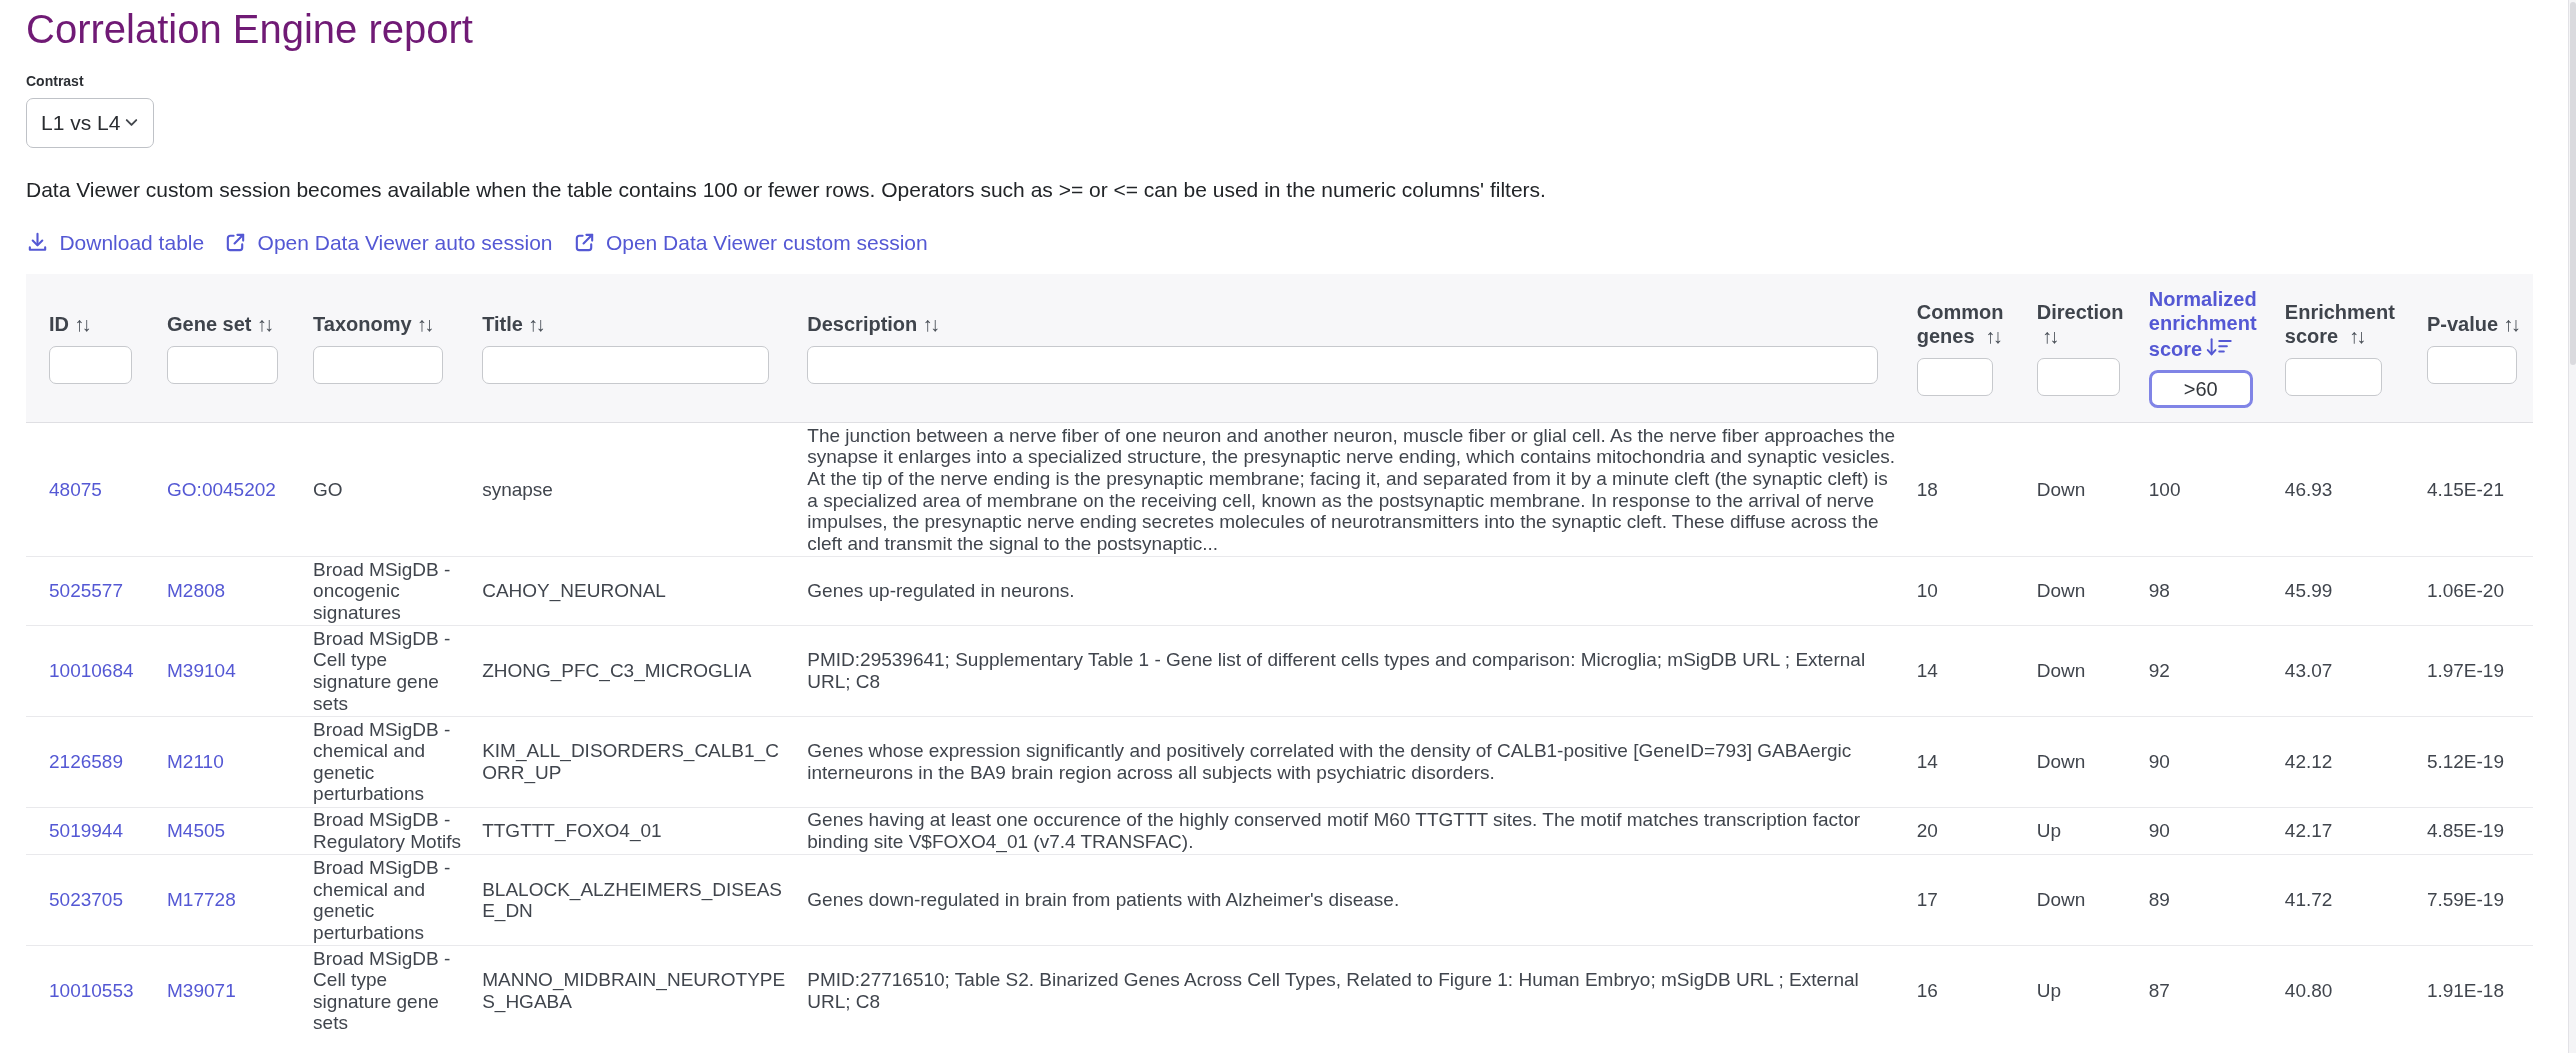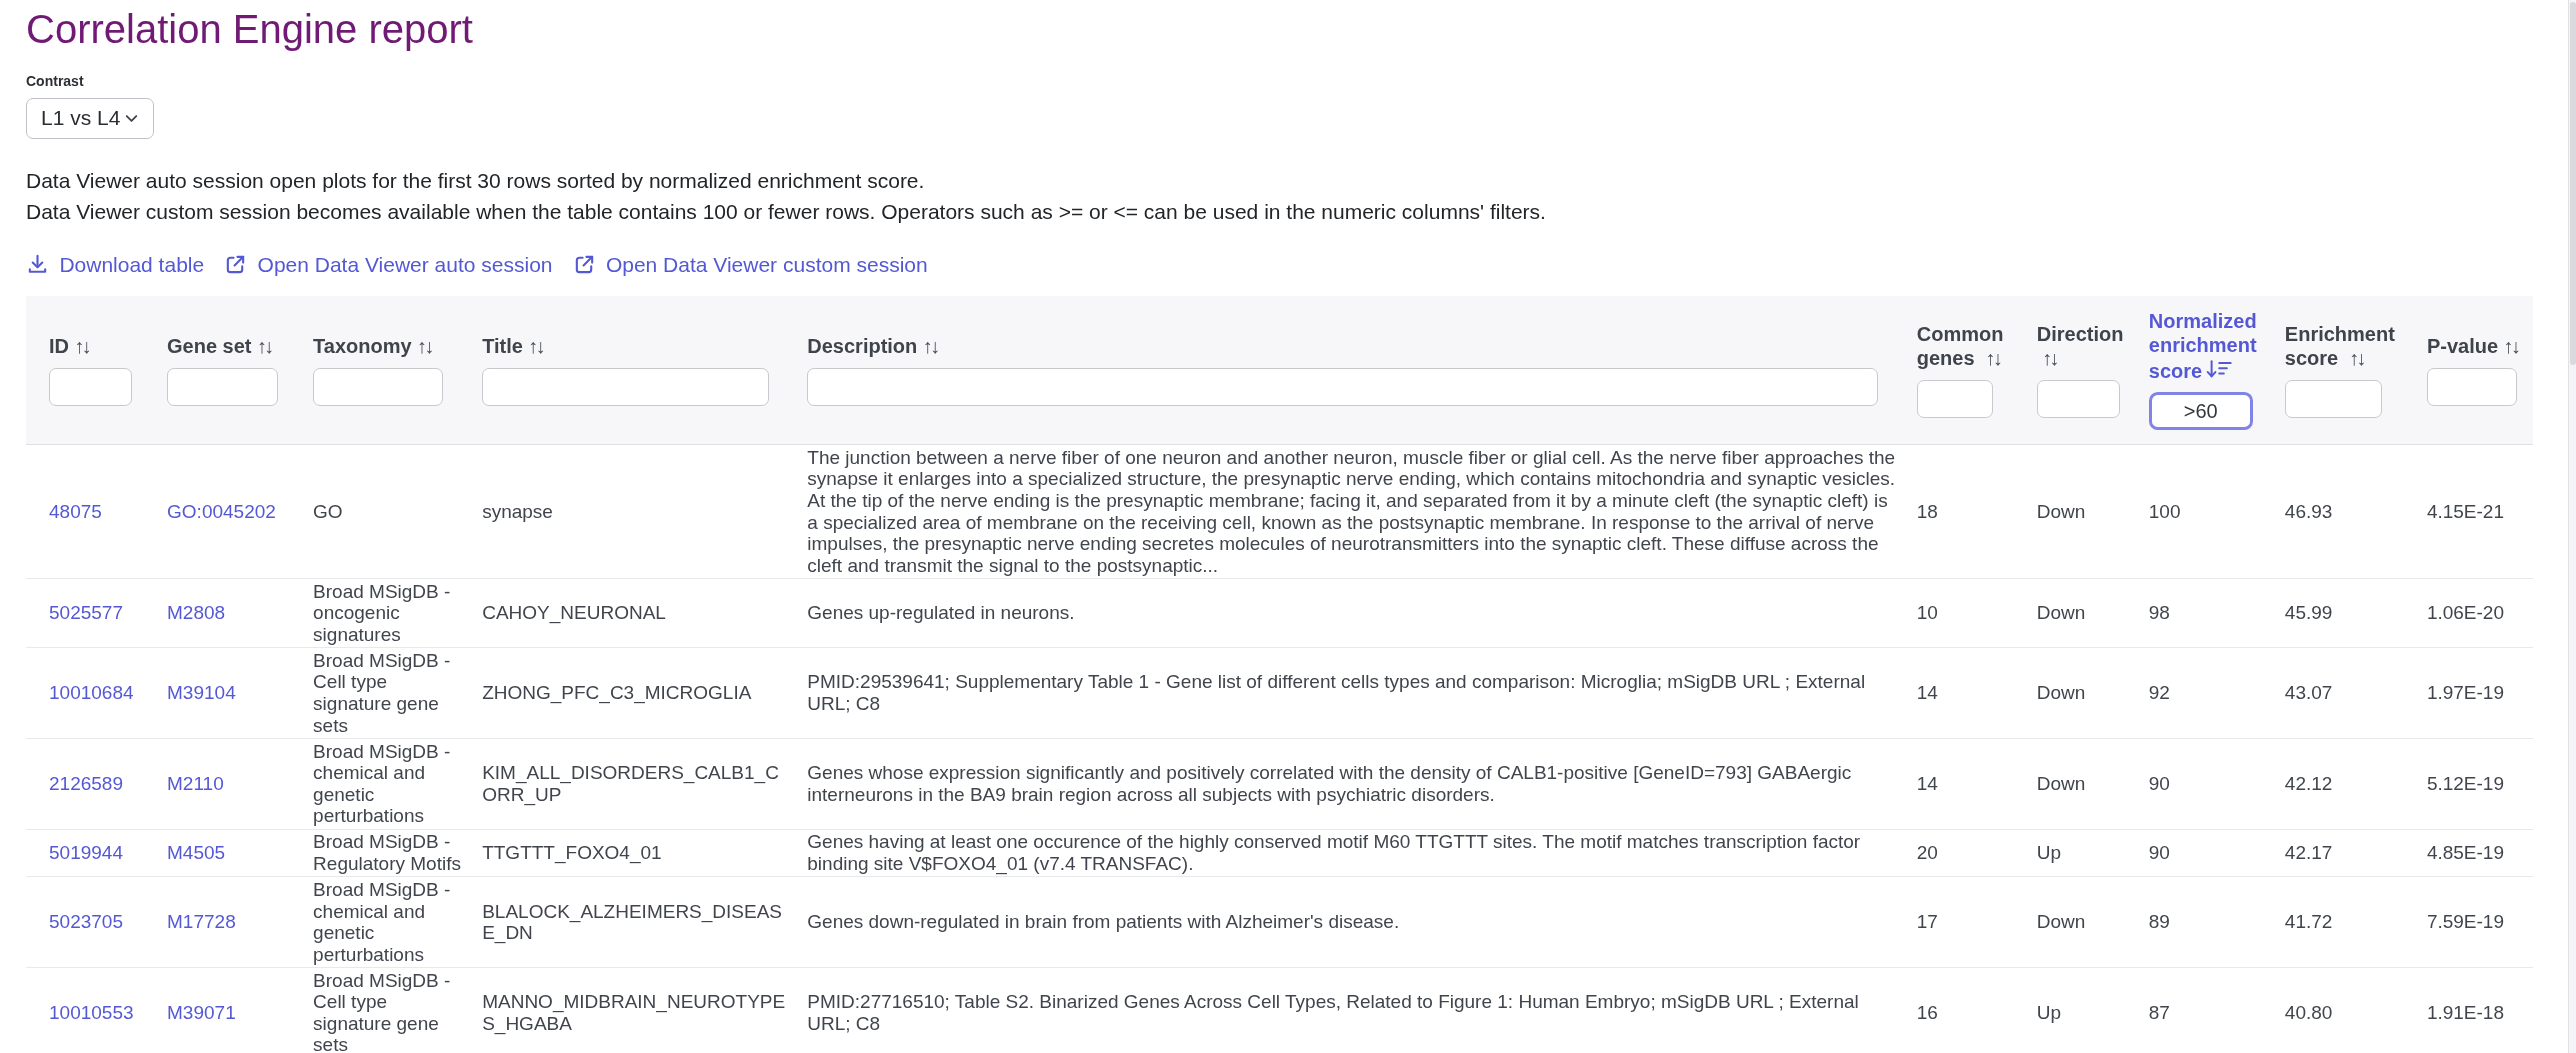"L1 vs L4" .contrast-select { height: 41px -> 50px }
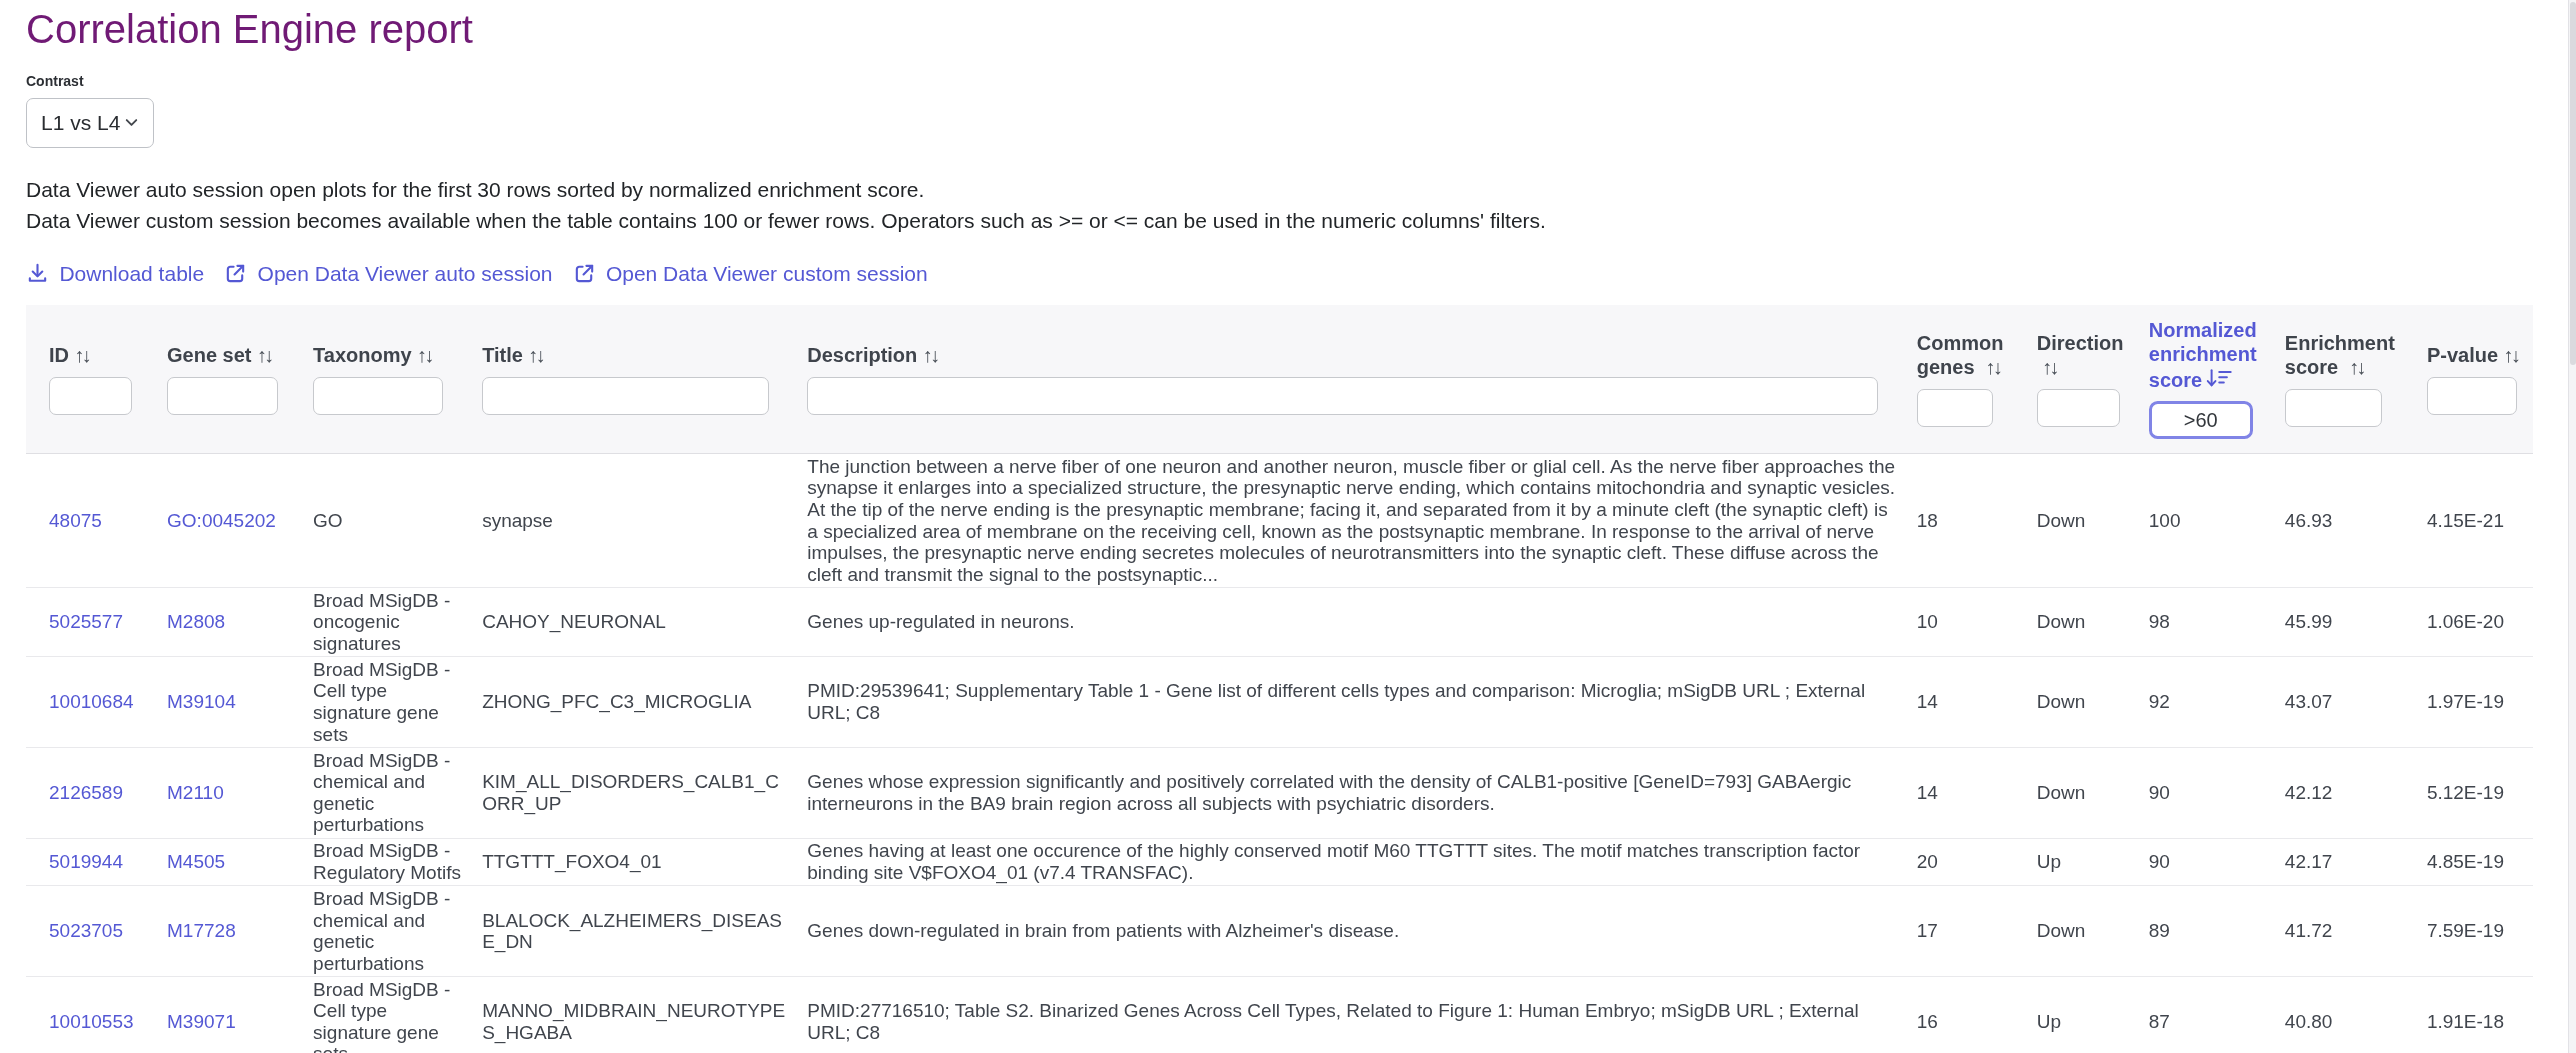"Data Viewer auto session open" p { html: <p>Data Viewer auto session open plots for the first 30 rows sorted by normalized enrichment score.</p> -> none }
